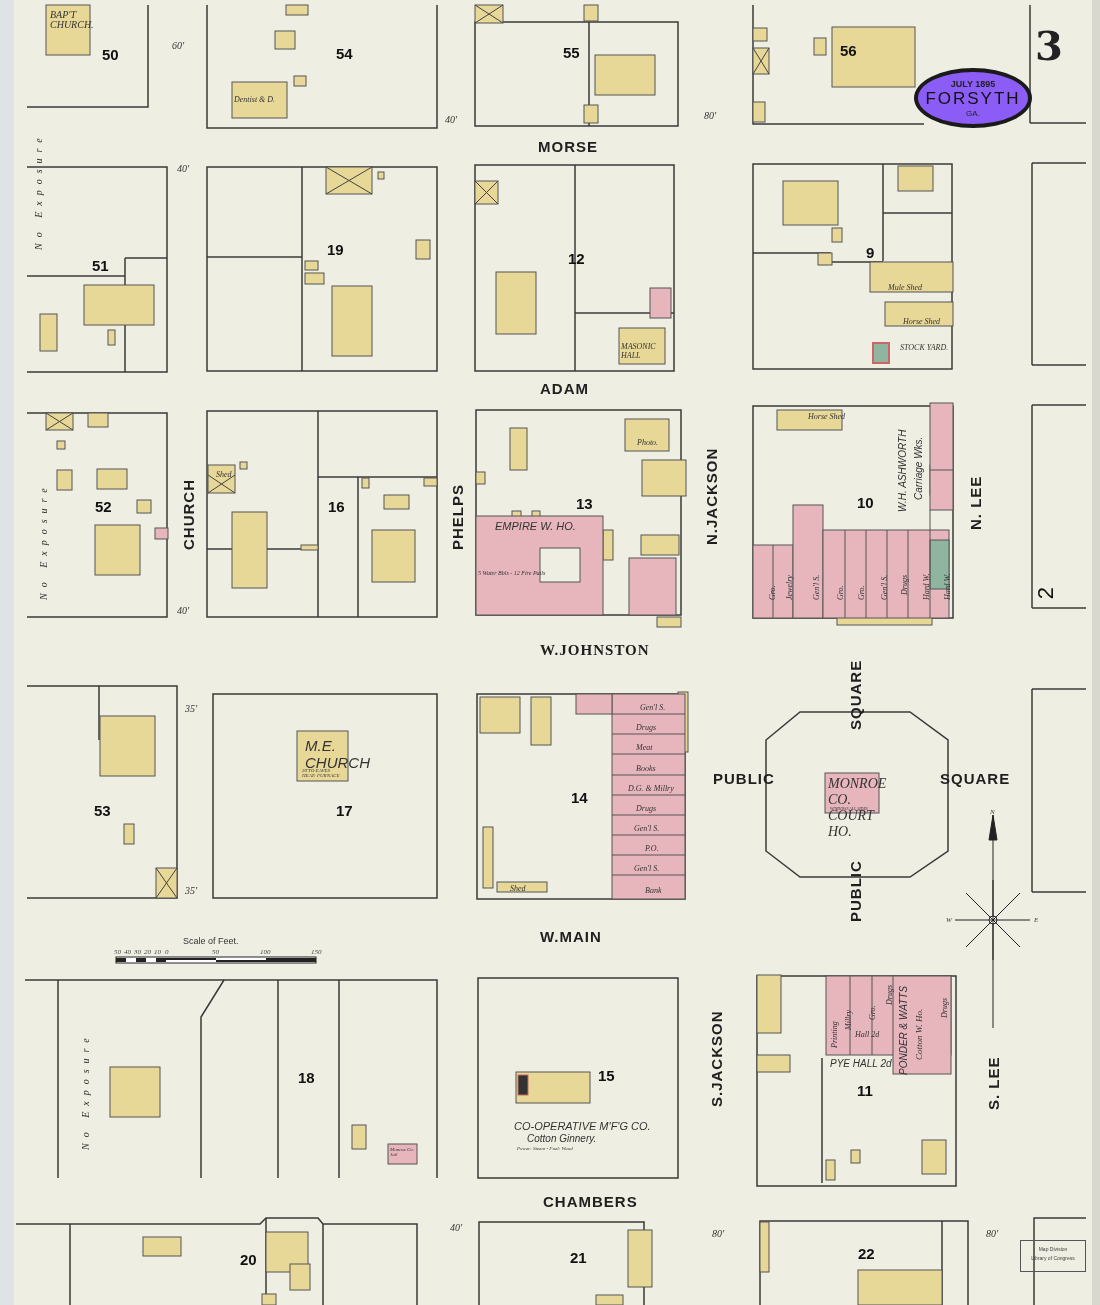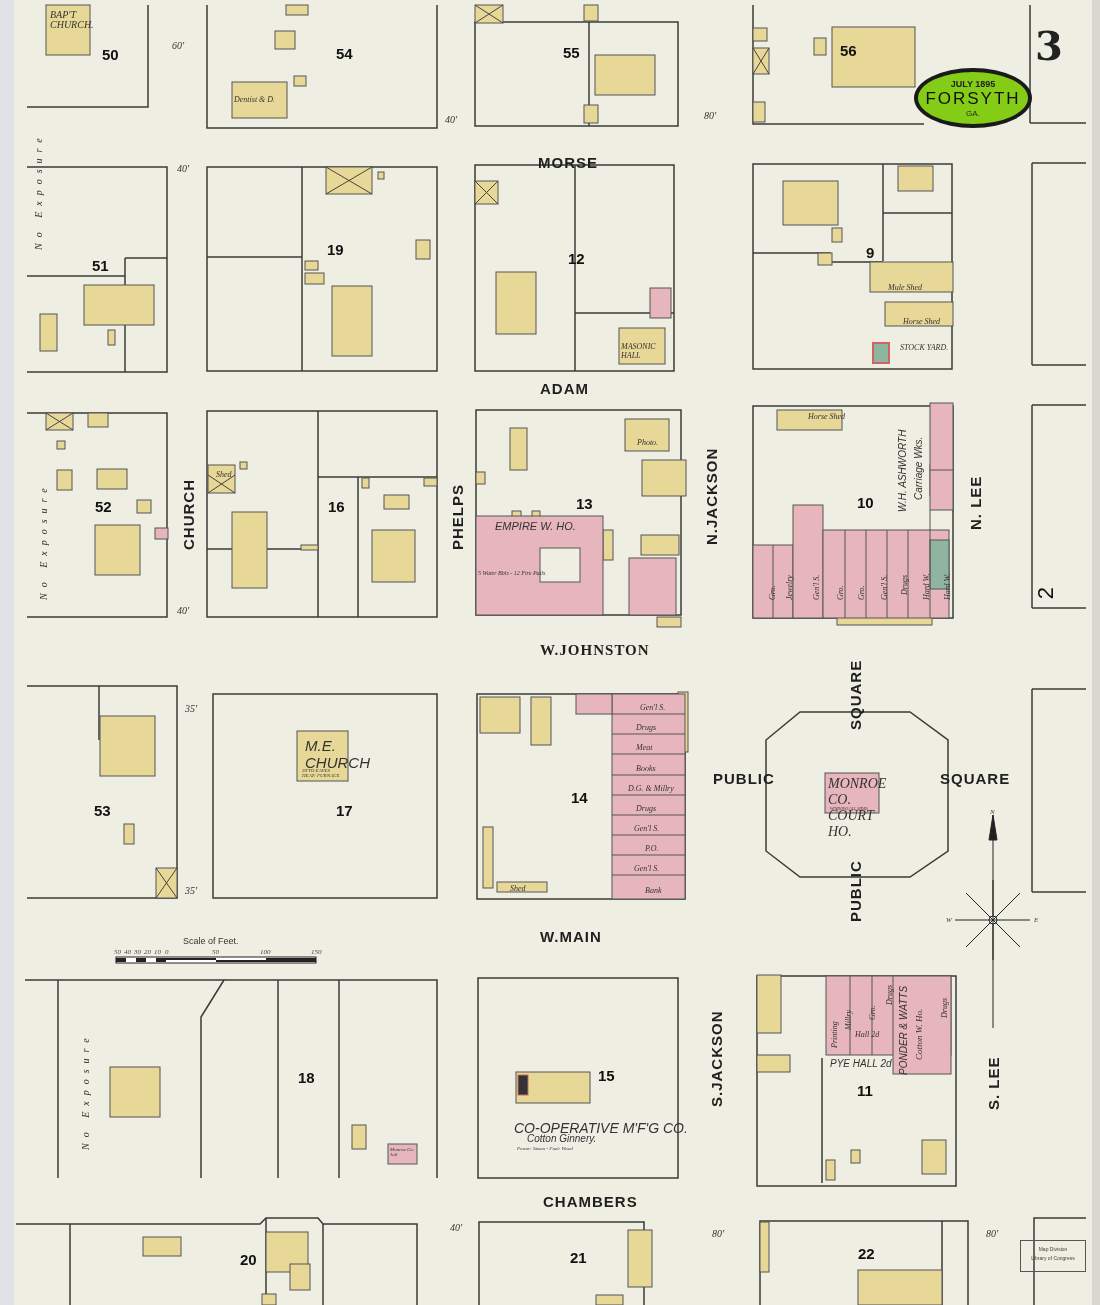"JULY 1895" .cartouche { background: #84cc16 -> #8b5cf6 }
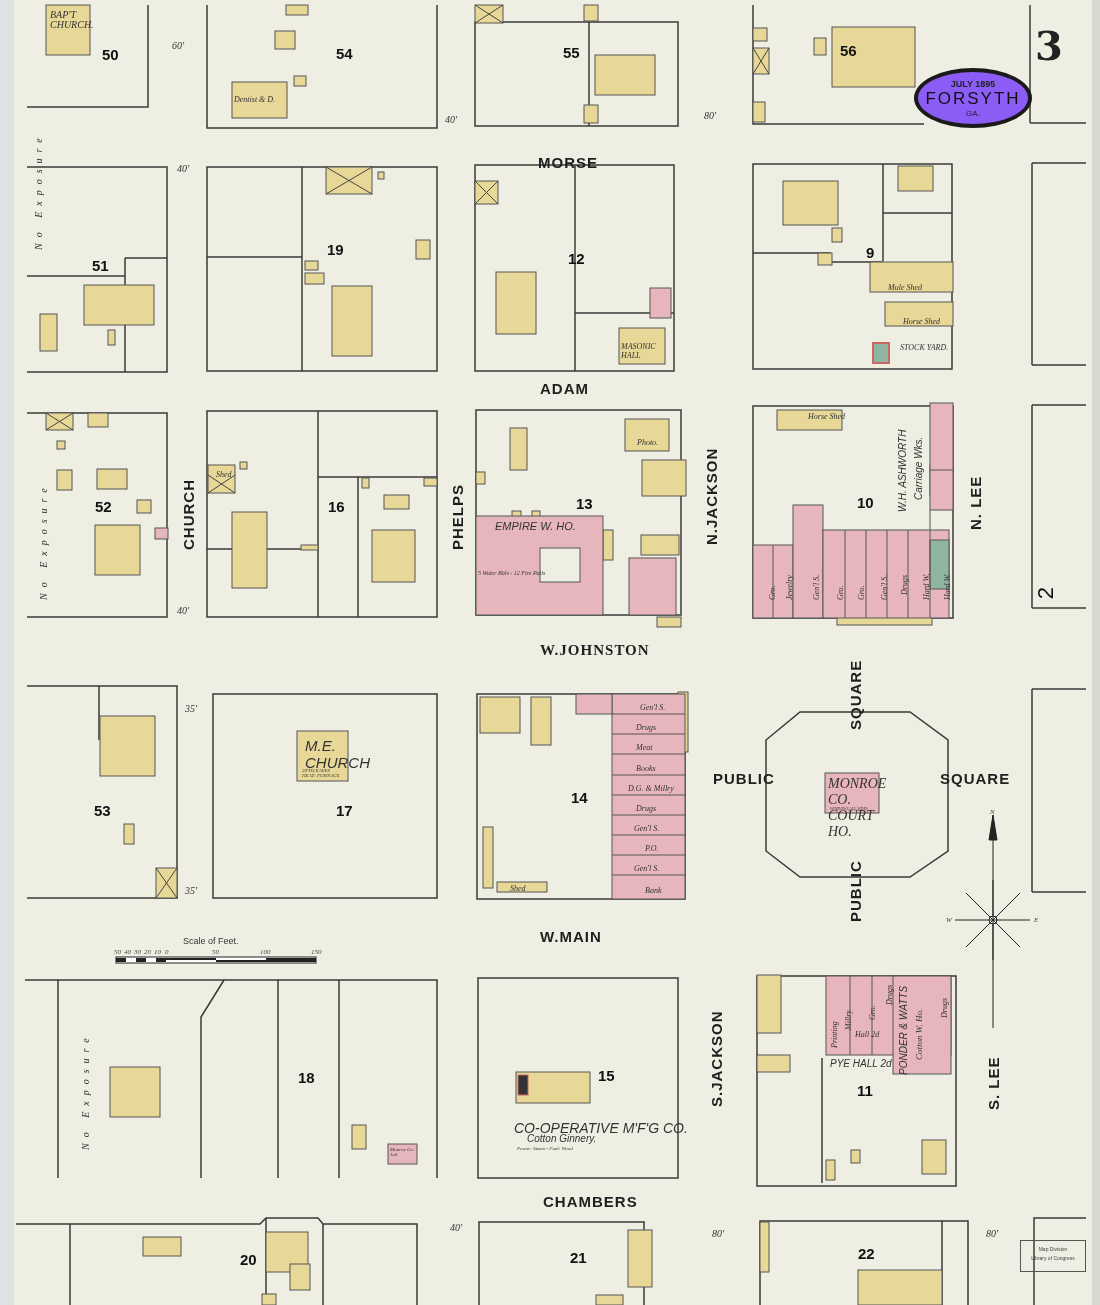"MORSE" div.street { margin-top: 16px -> none }
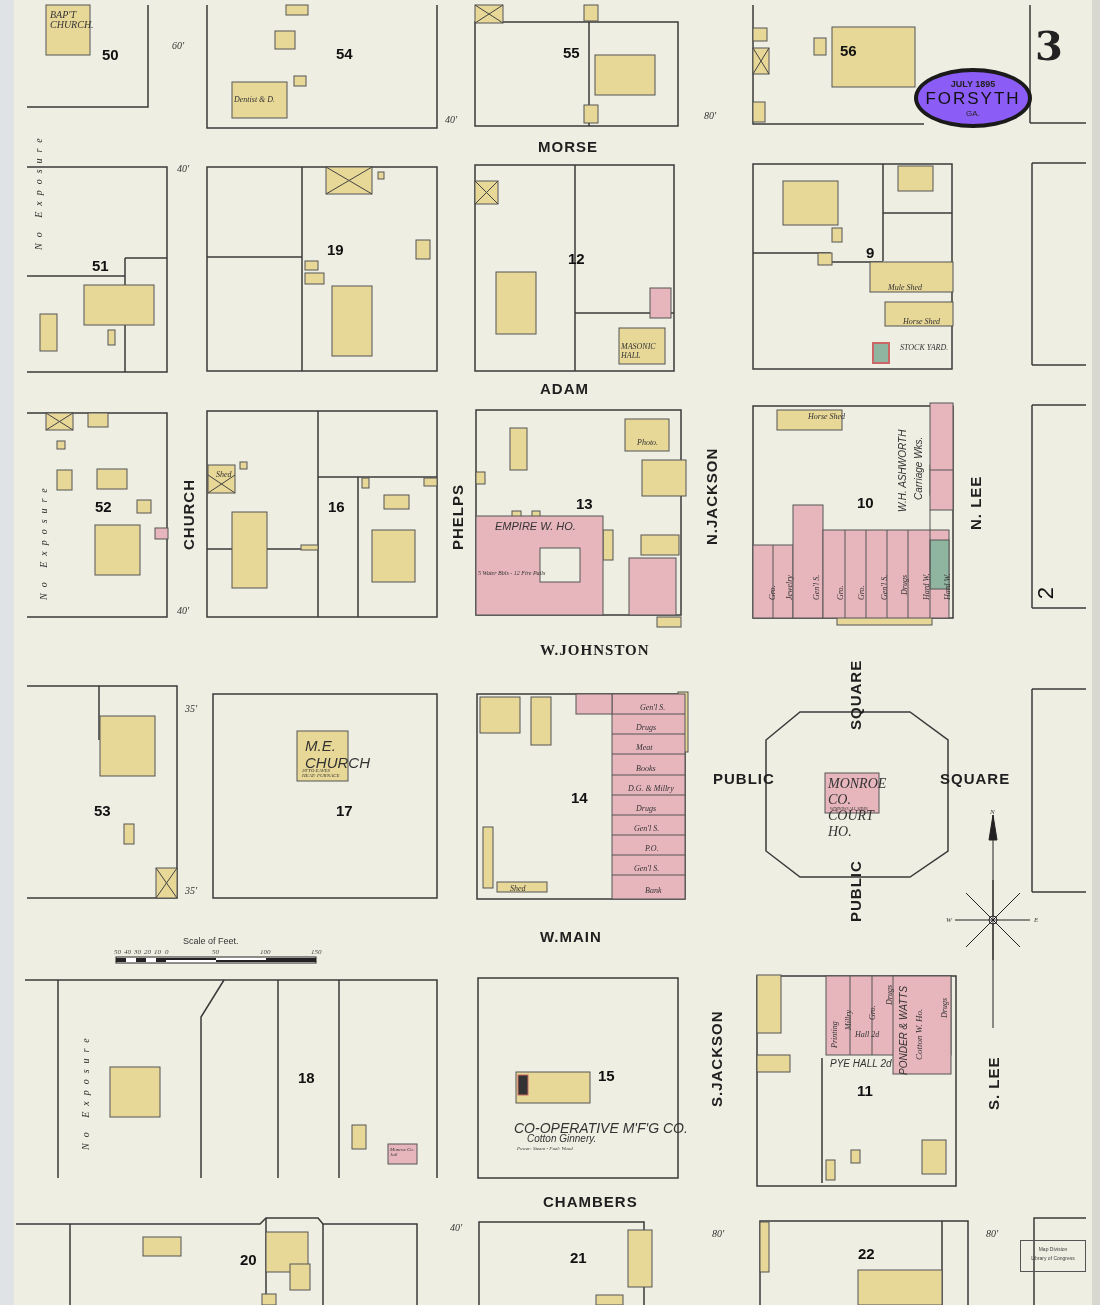"CO-OPERATIVE M'F'G CO." div.lbl { font-size: 14px -> 11px }
